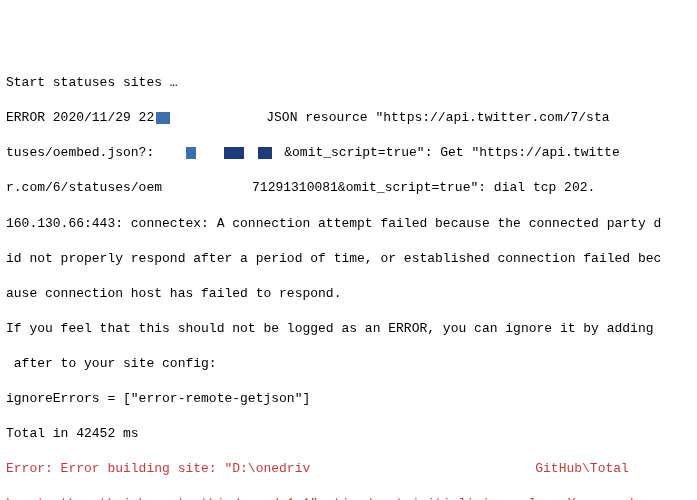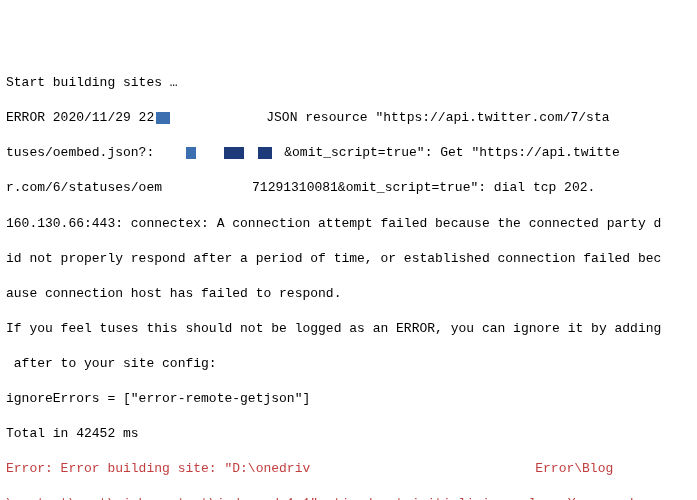"Start building sites …" span.line { text: building -> statuses }
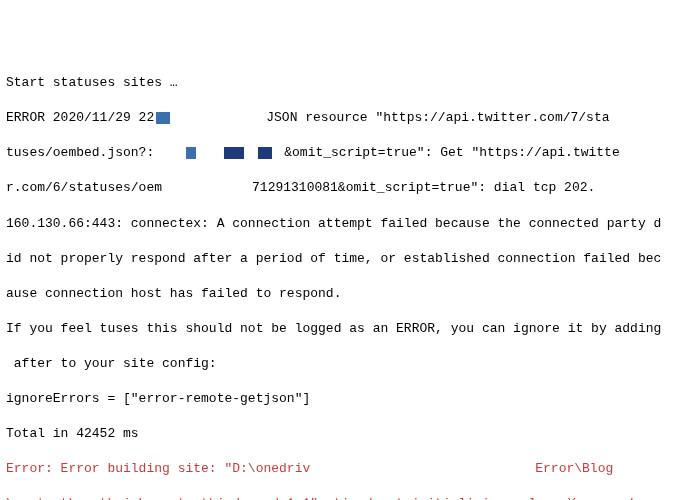"If you feel tuses this" span.line { text: tuses -> that }
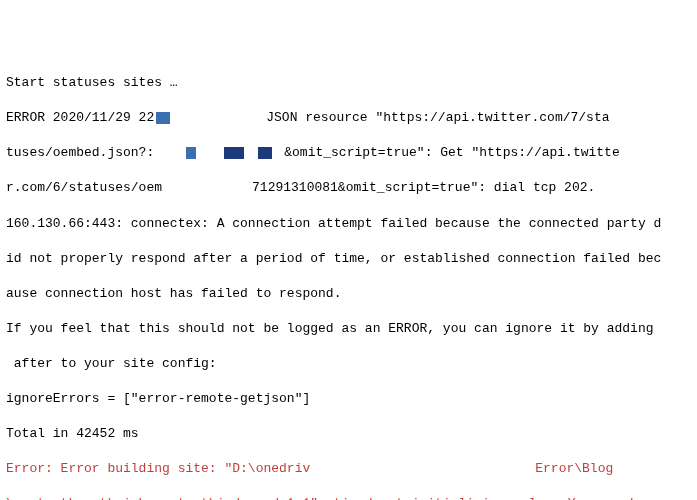"Error\Blog" span { text: Error\Blog -> GitHub\Total }
